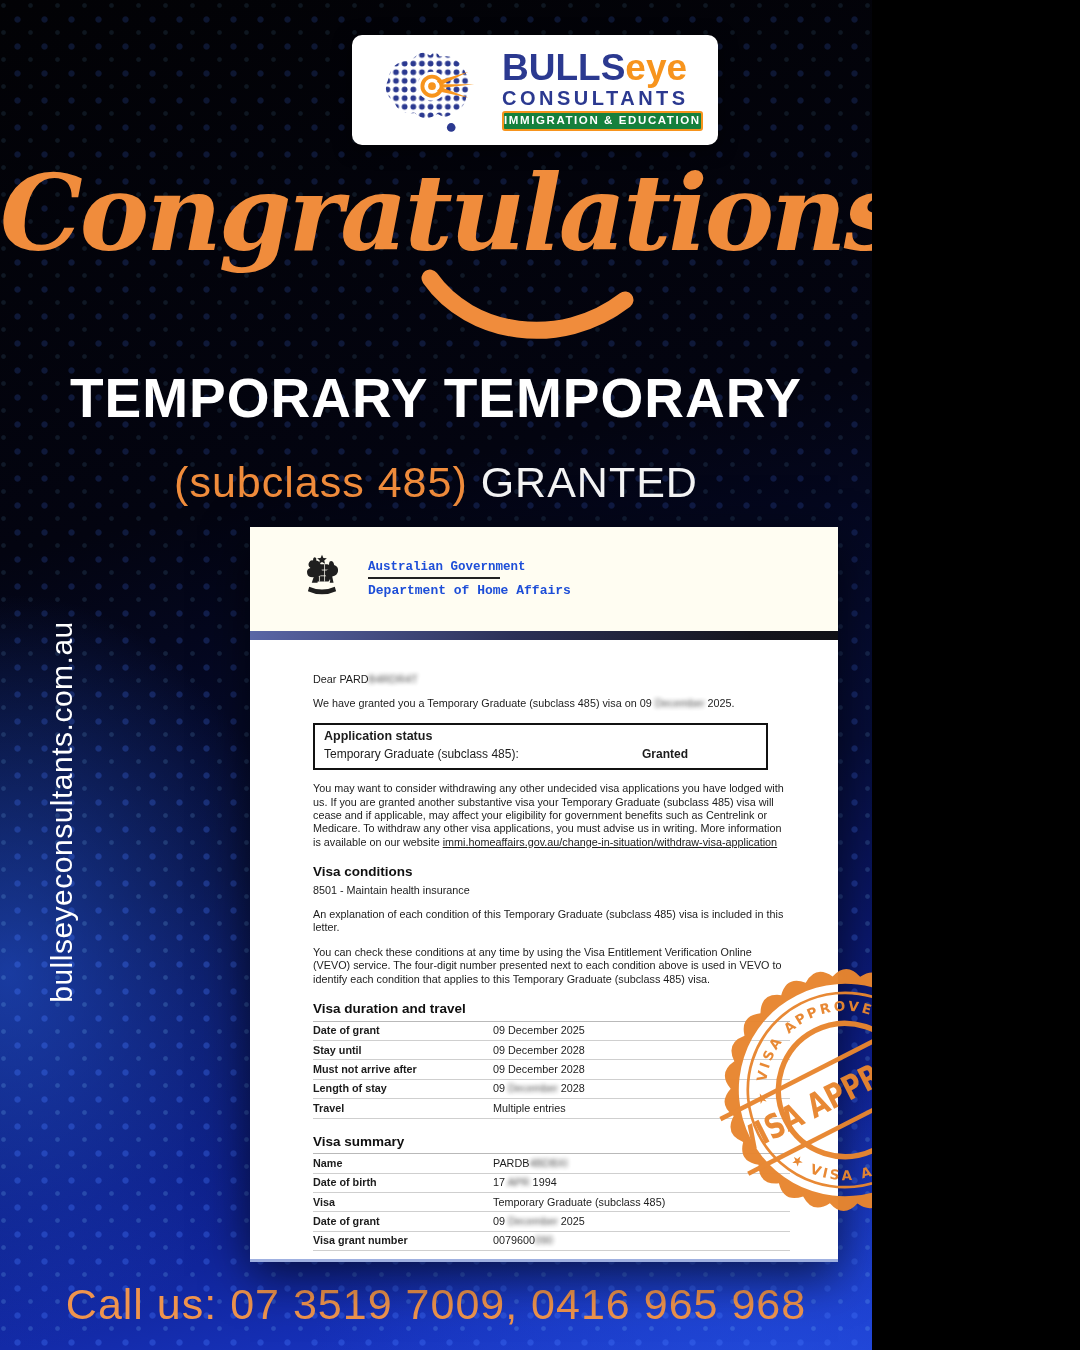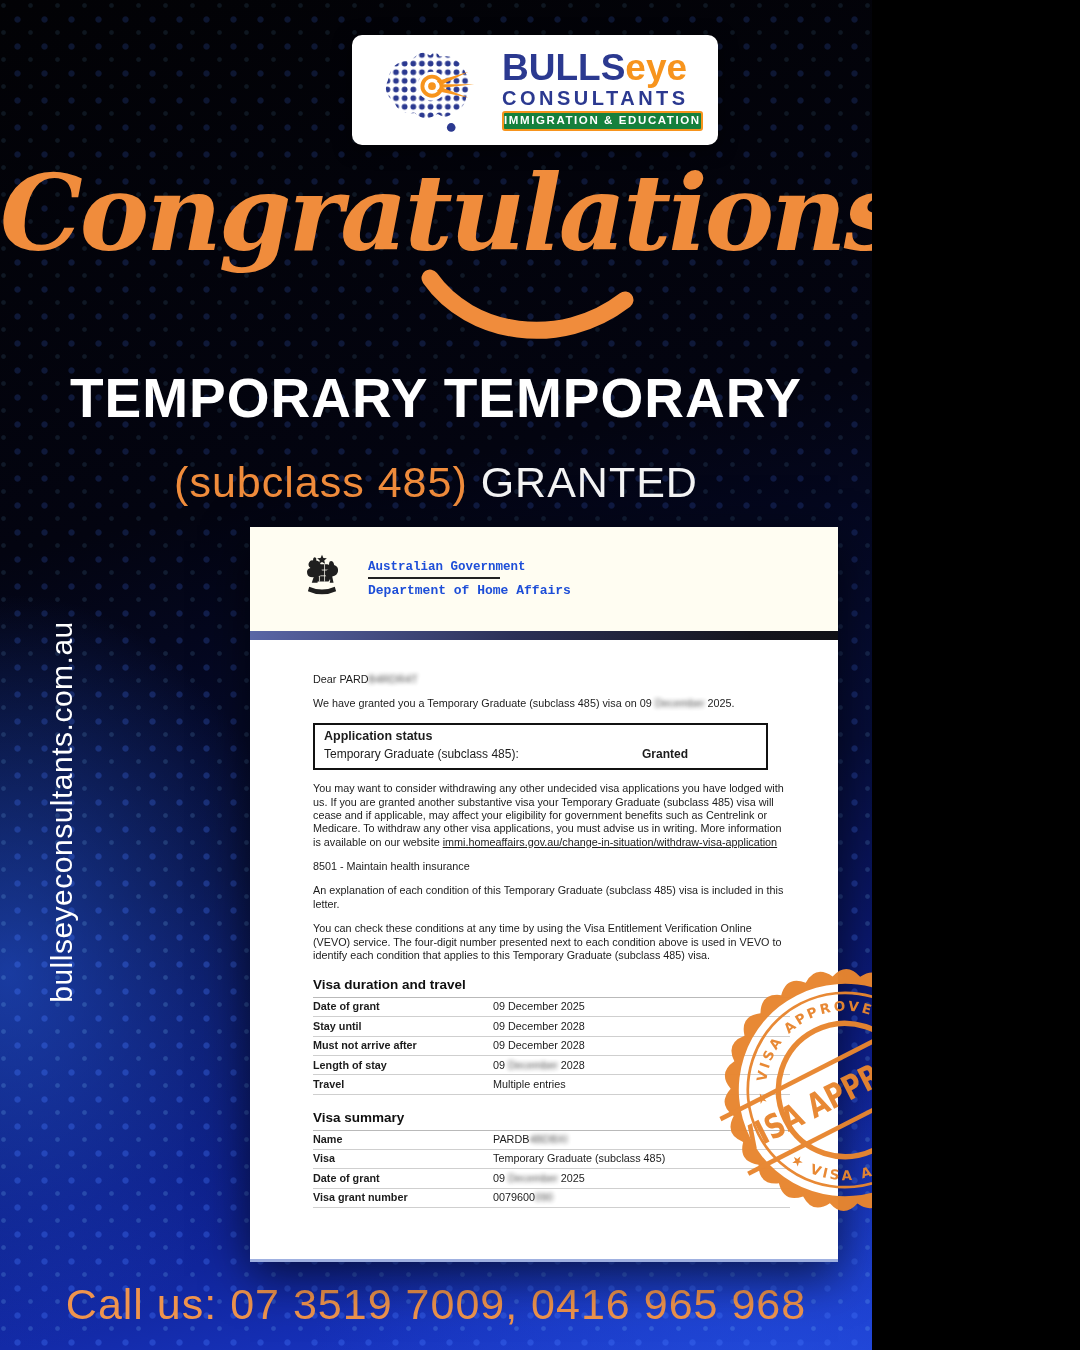"Visa conditions" h3 { html: none -> <h3>Visa conditions</h3> }
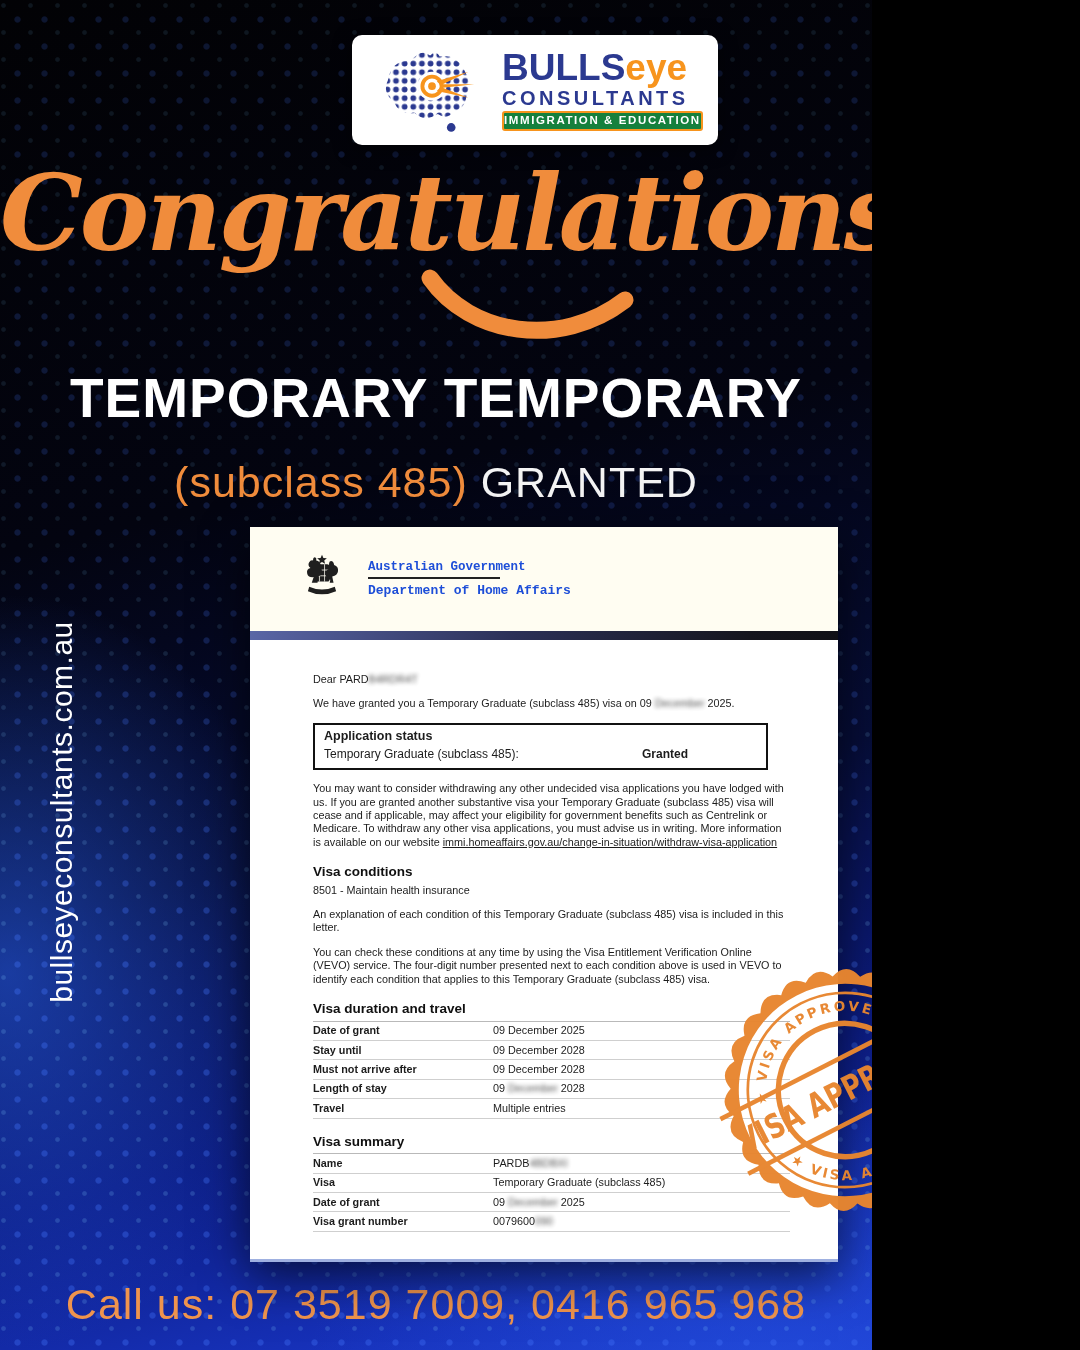"Date of birth" div.lrow { html: none -> <div> <span>Date of birth</span> <span><span>17 </span><span>APR</span><span> 1994</span></span> </div> }
